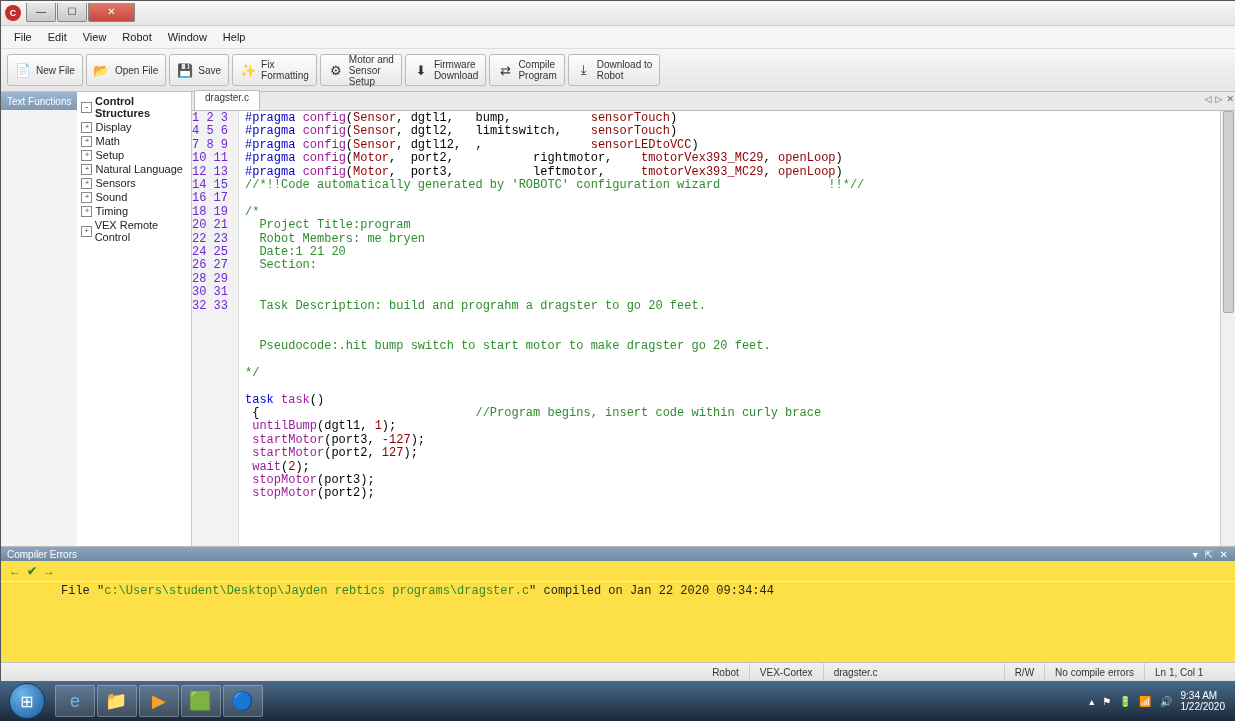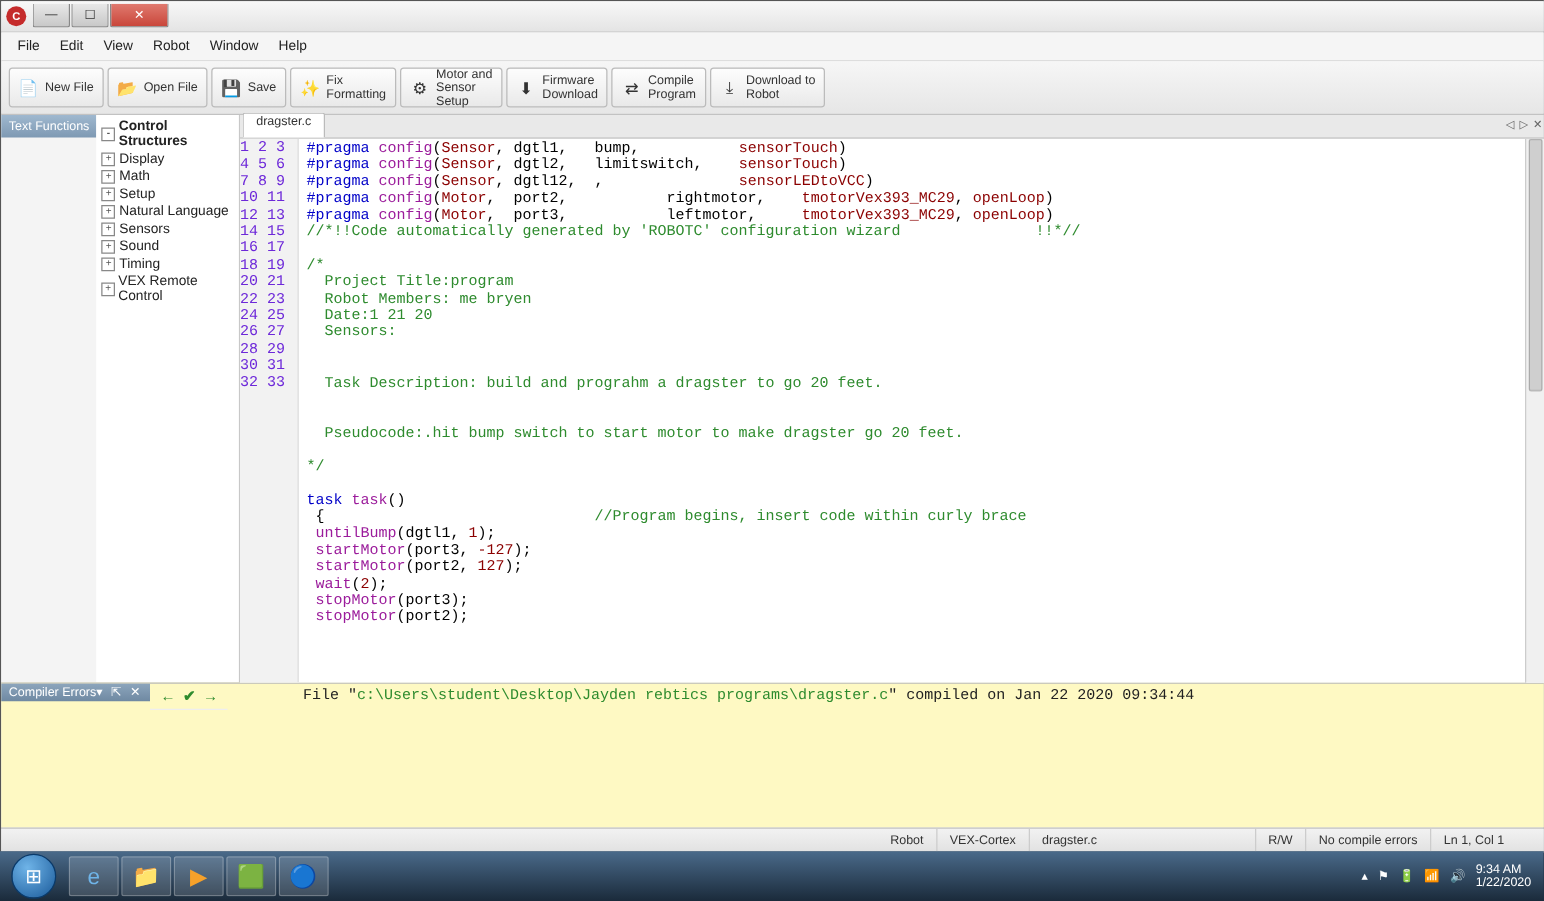"Sensors:" span.cmt { text: Sensors -> Section }
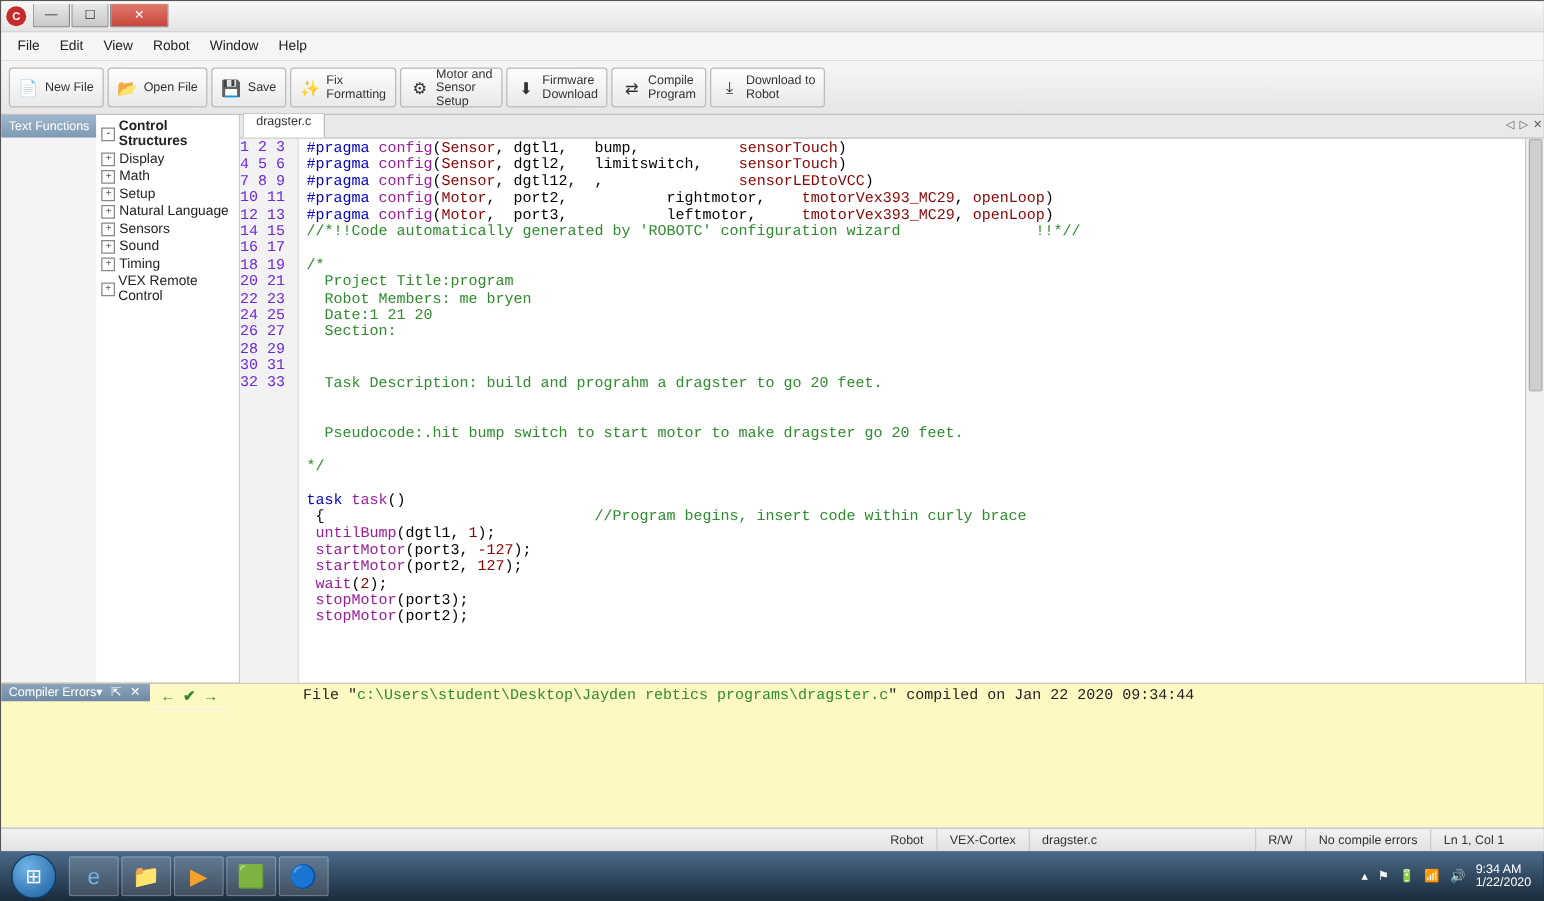"Compiler Errors" .bottom-panel { background: #fef9c3 -> #fde047; flex-direction: row -> column }
